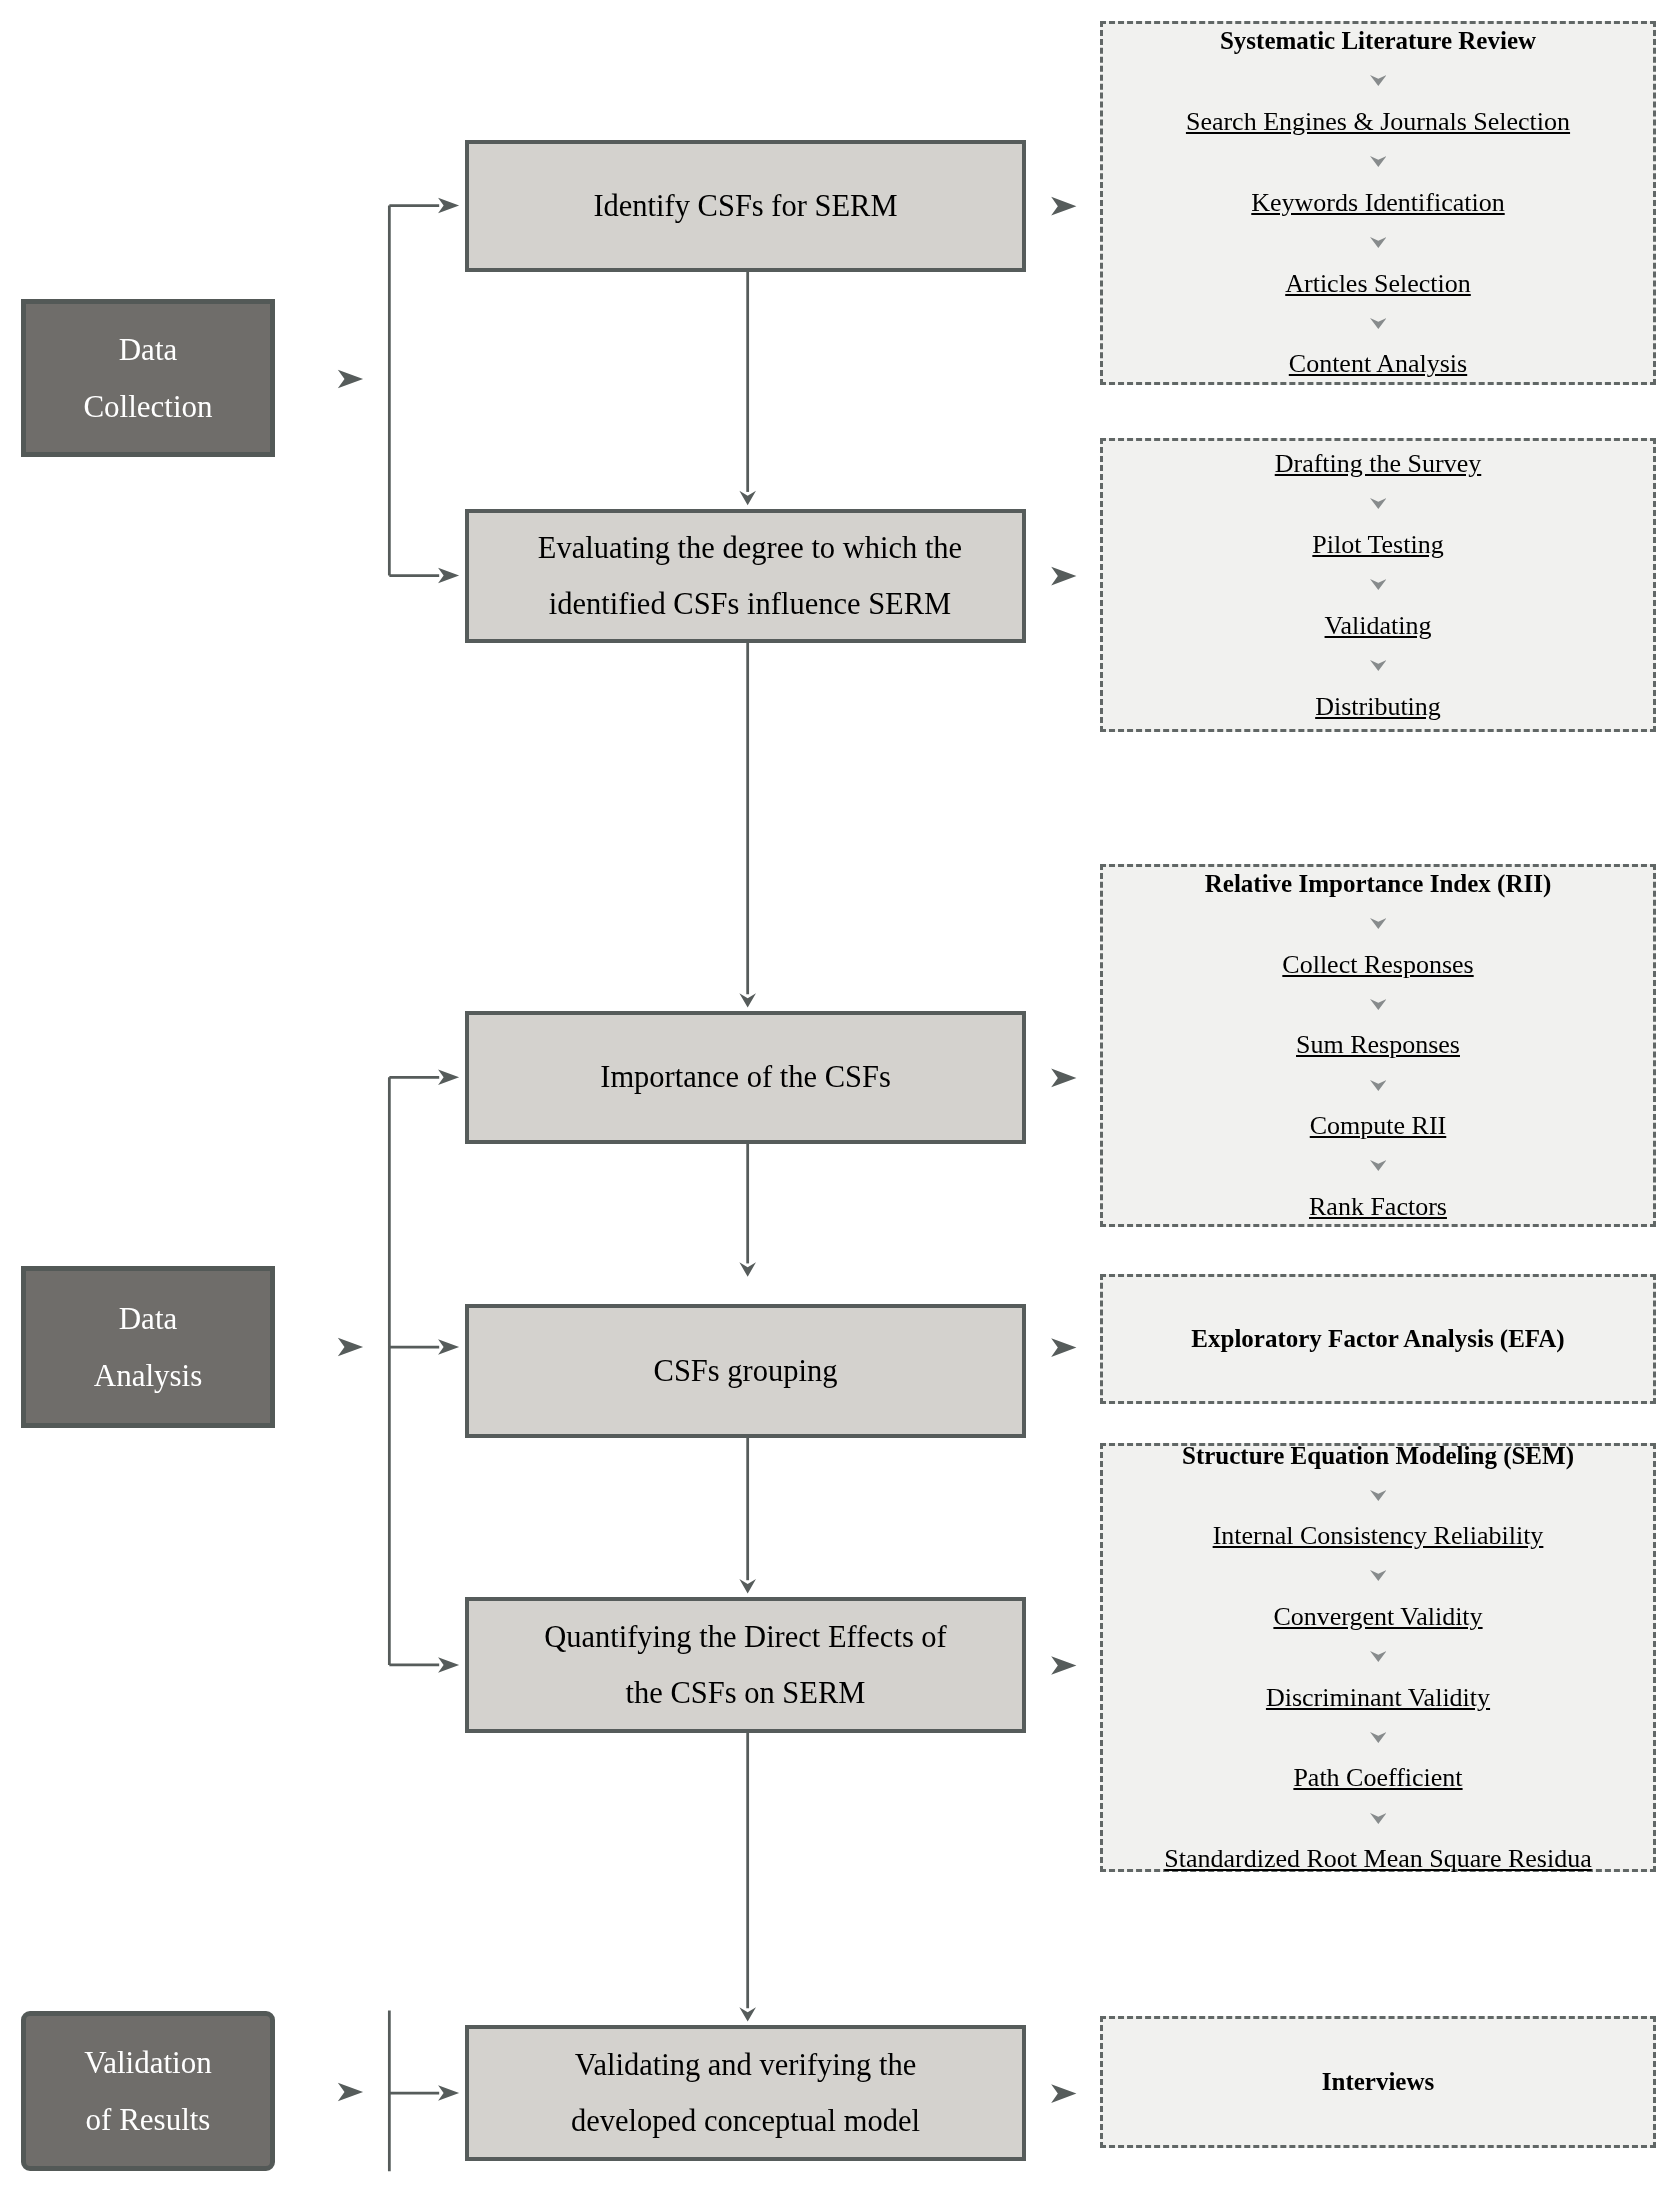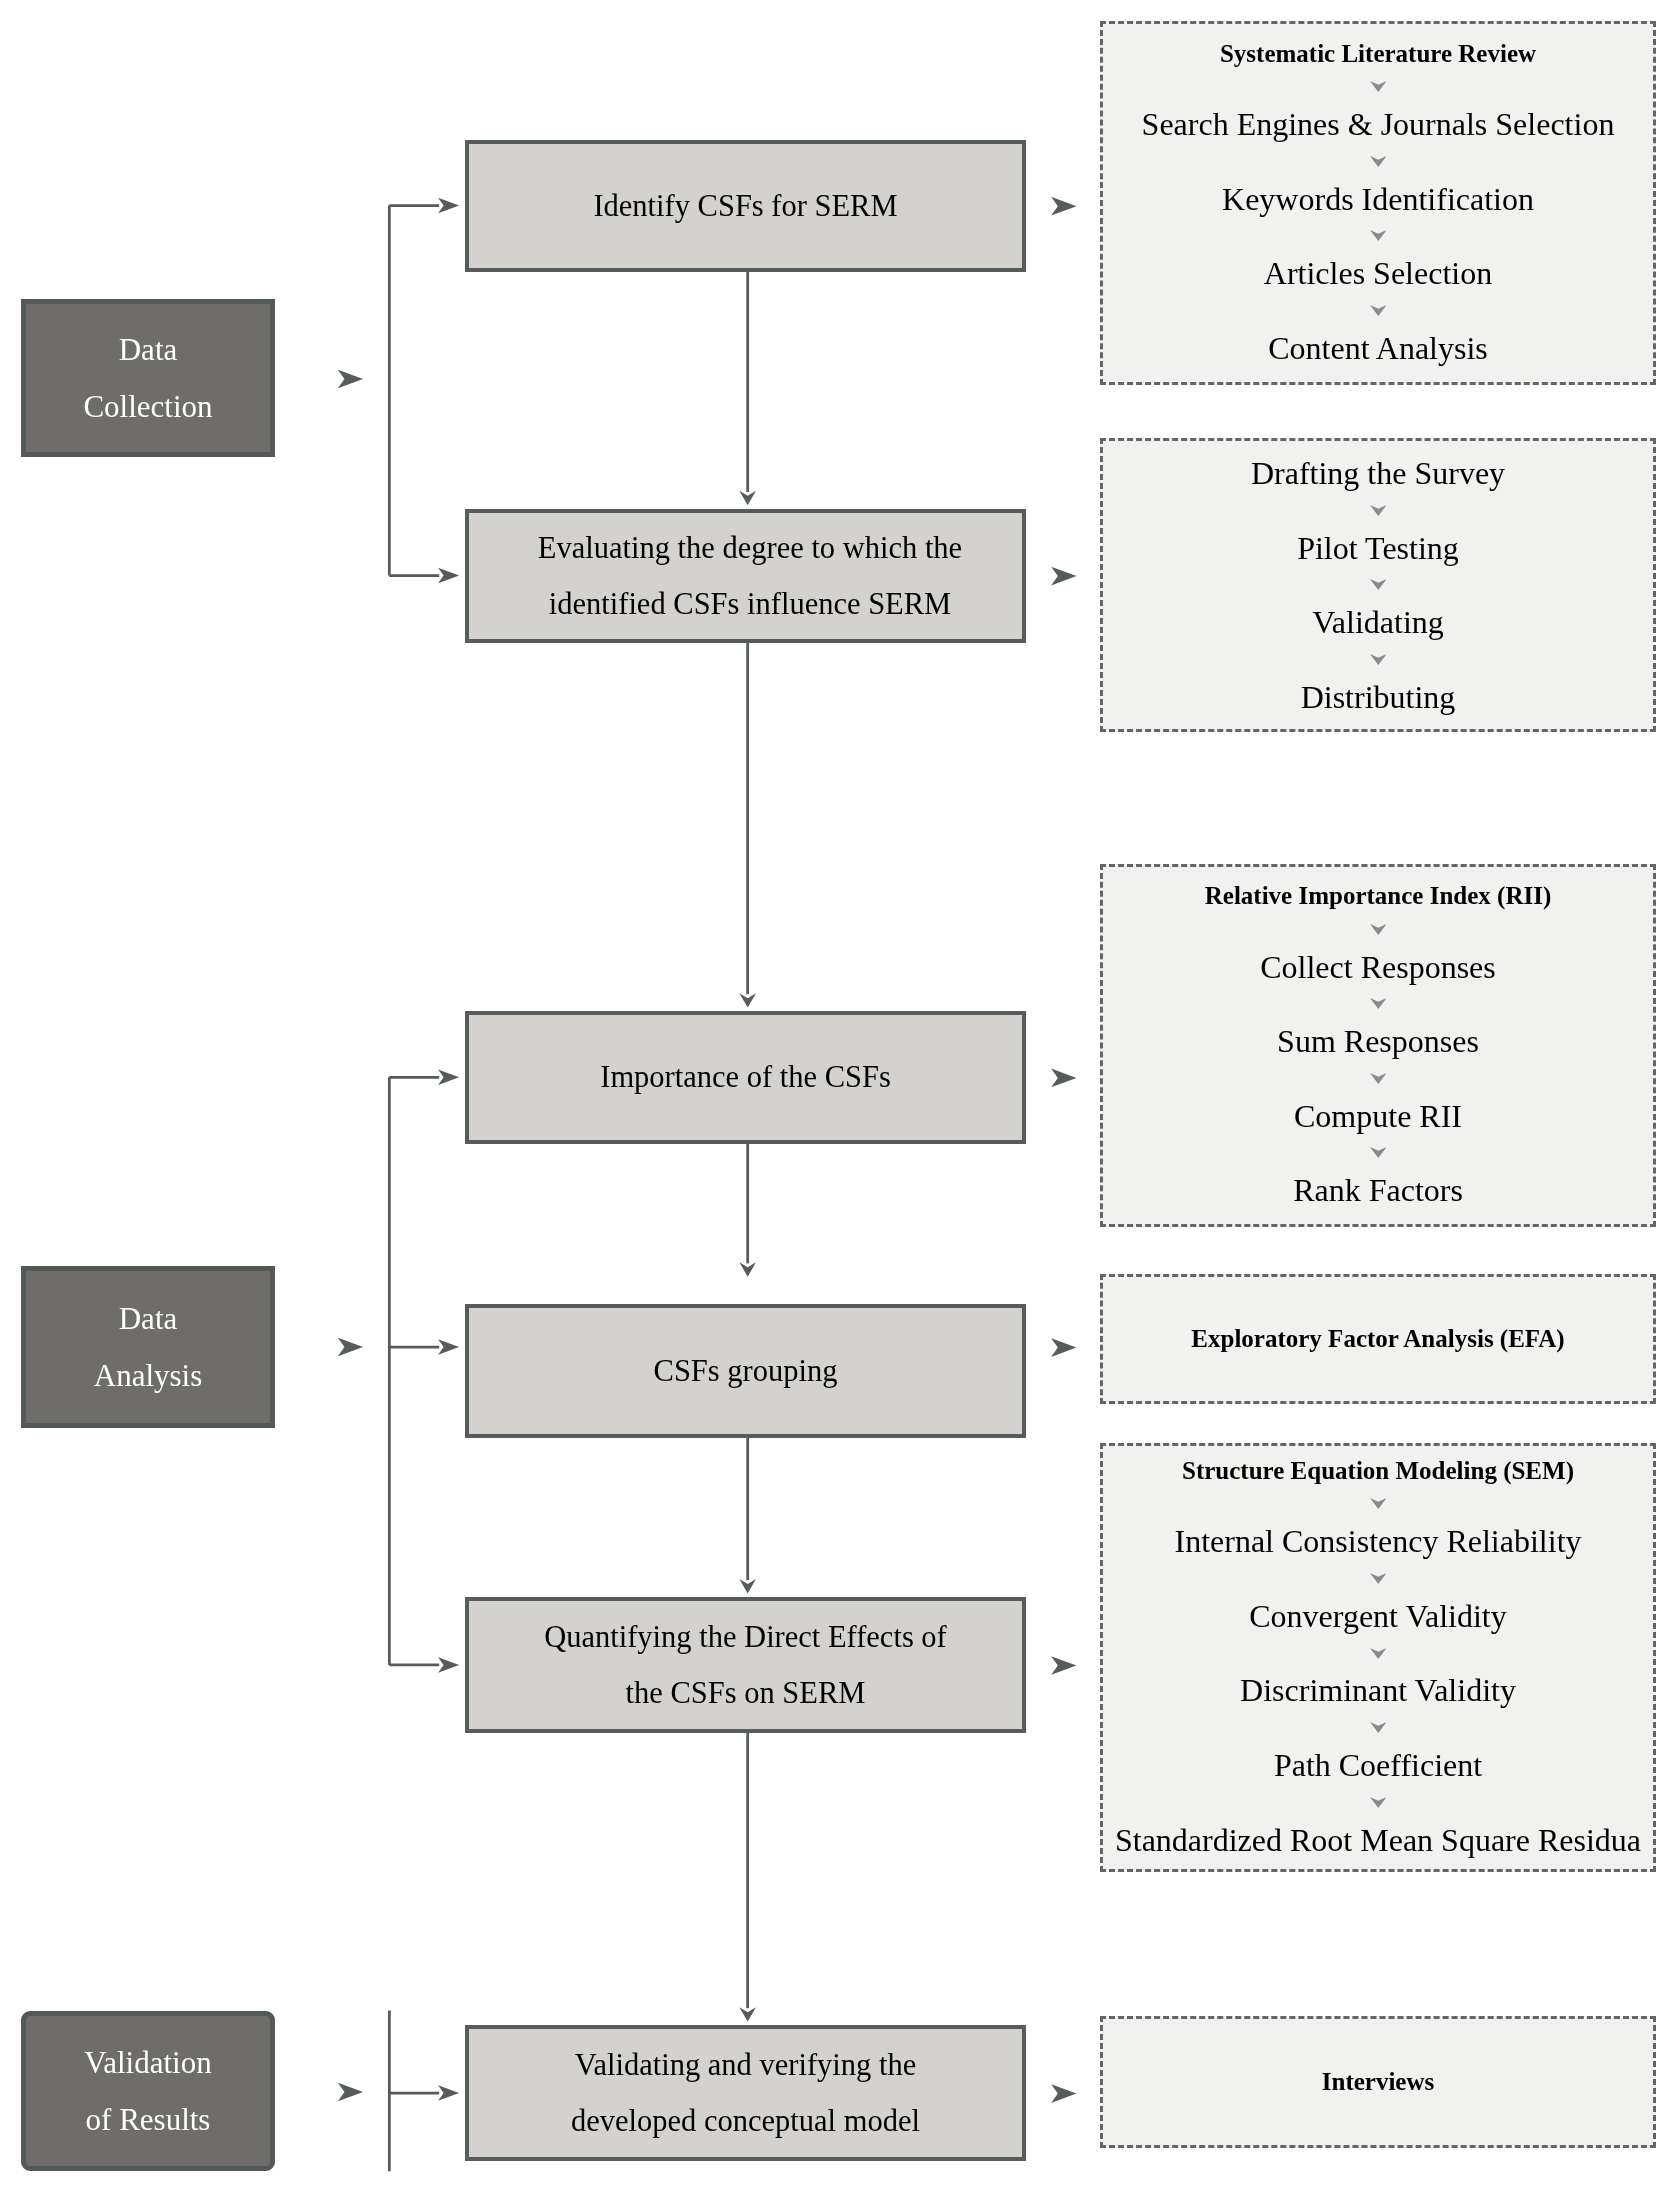"Systematic Literature Review" .detail-box { gap: 12px -> 19px }
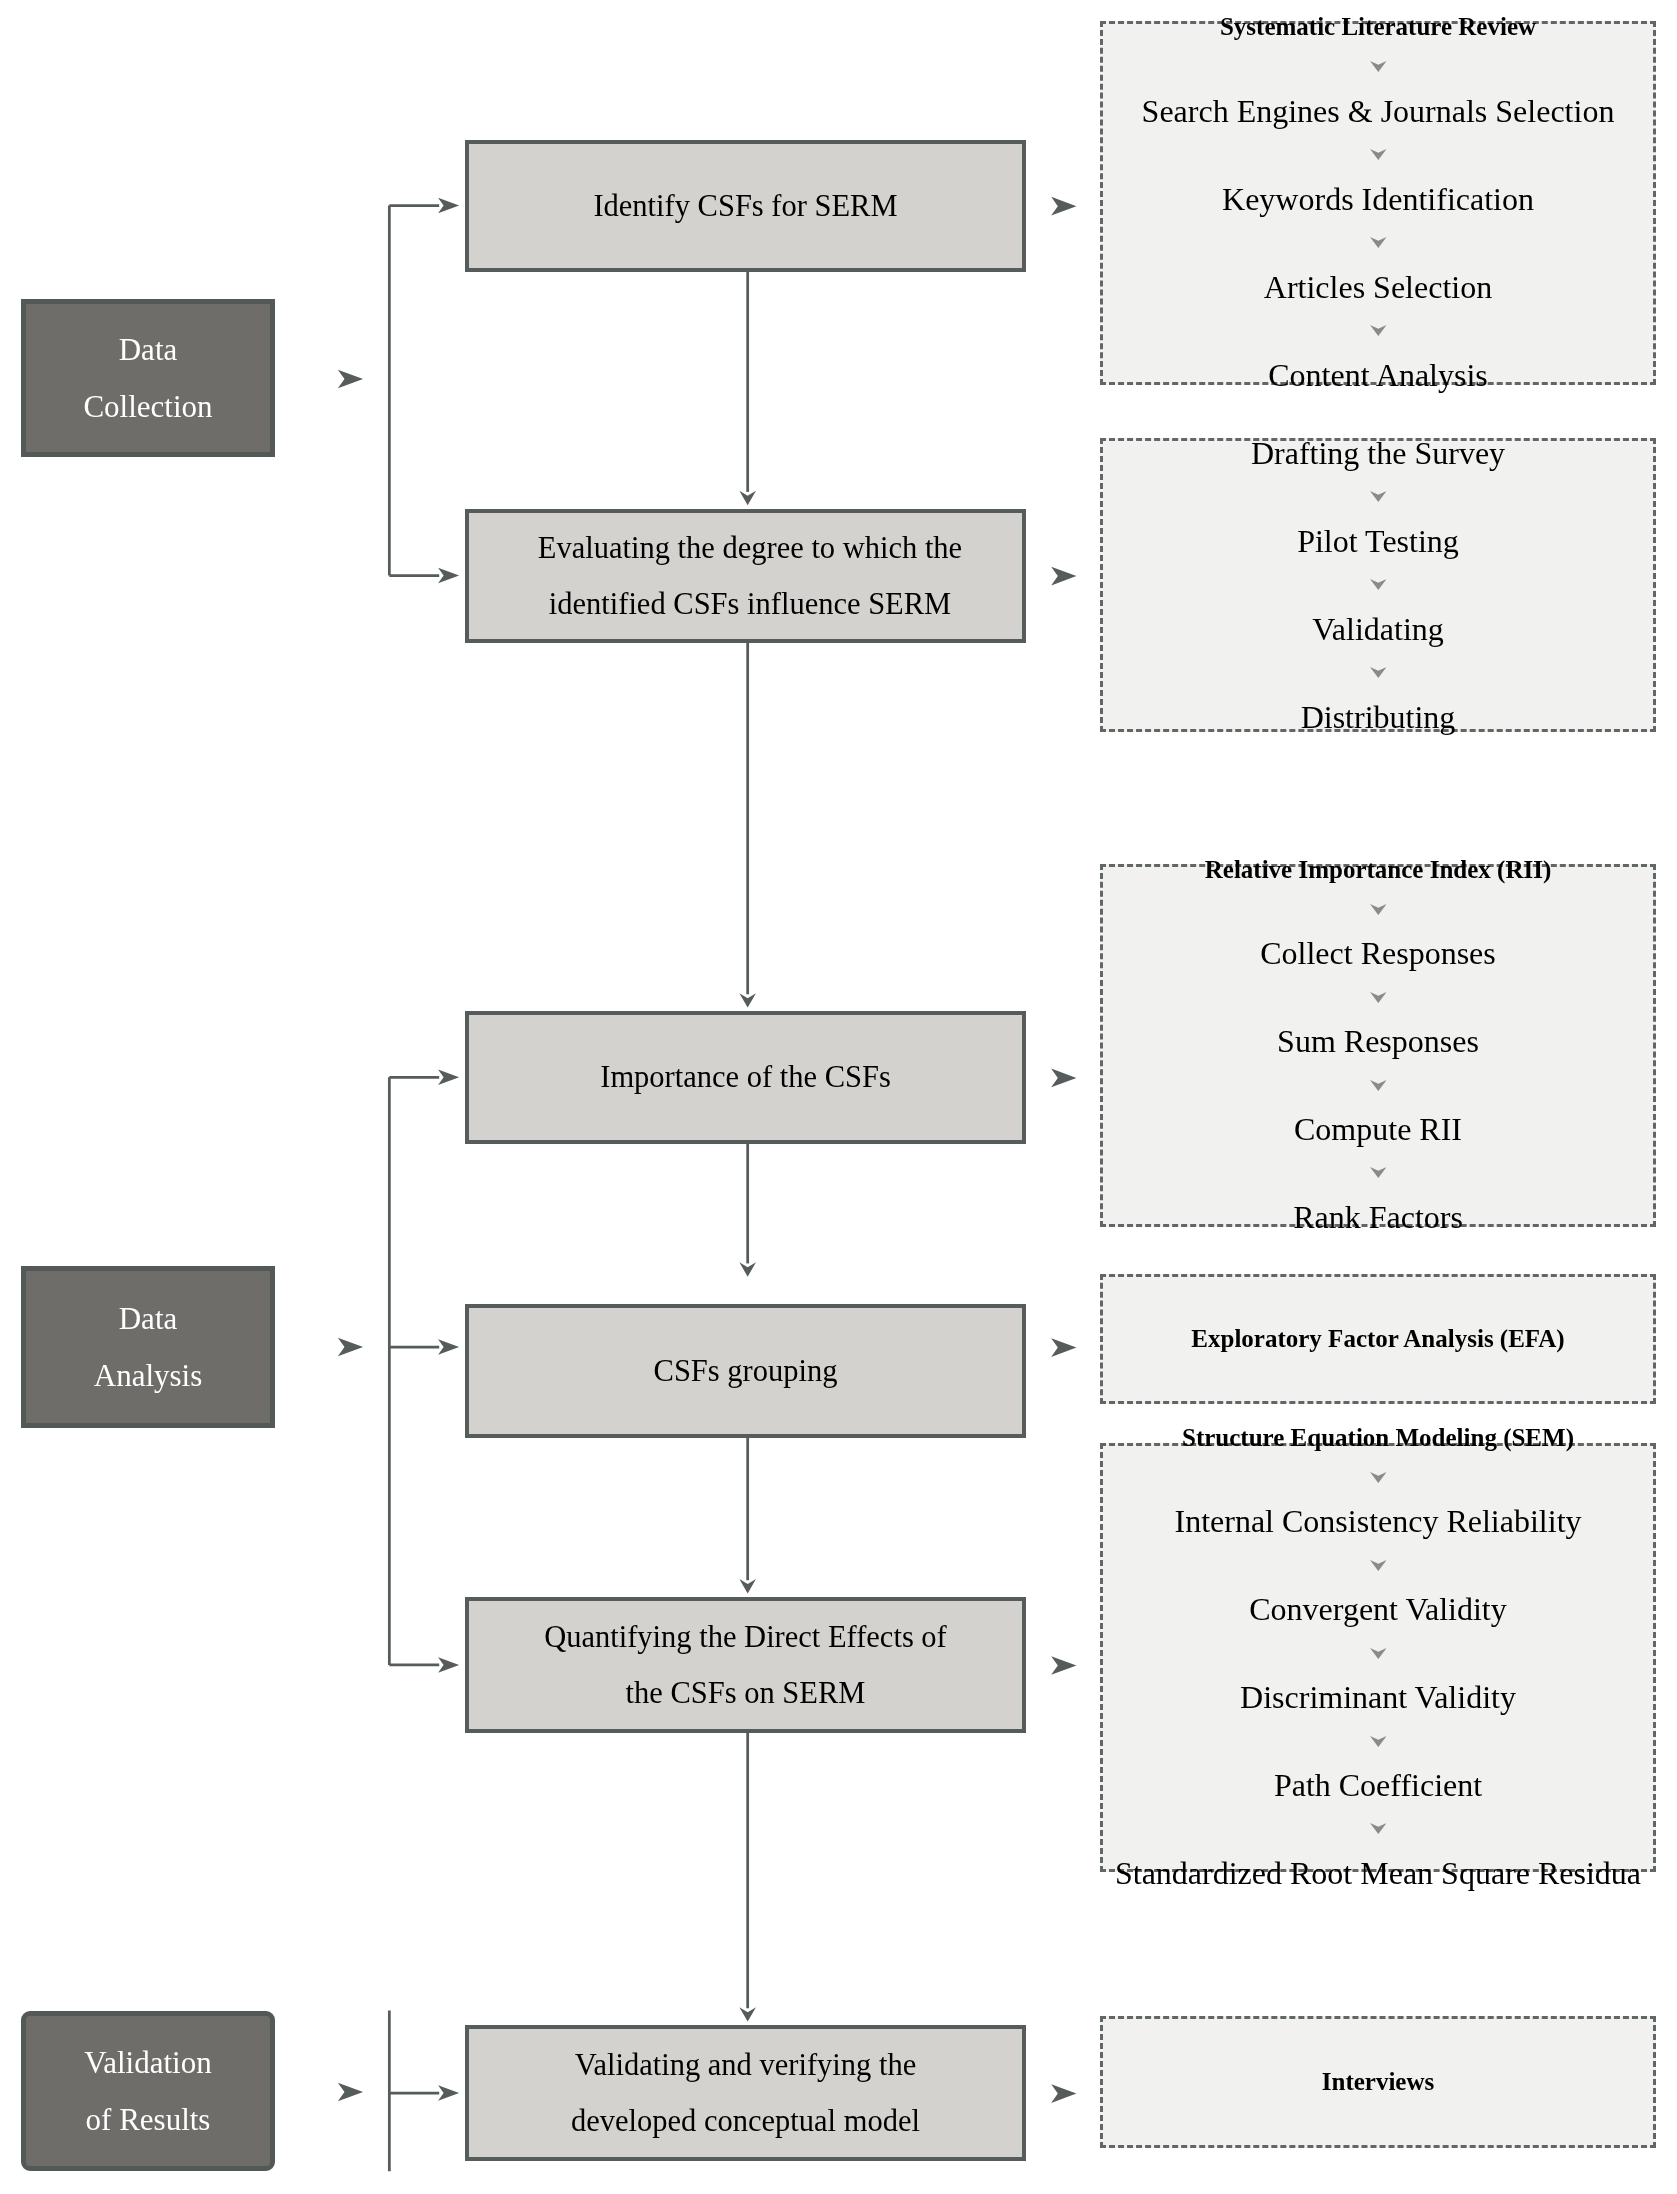"Search Engines & Journals Selection" .step { font-size: 32px -> 26px; text-decoration: none -> underline }
